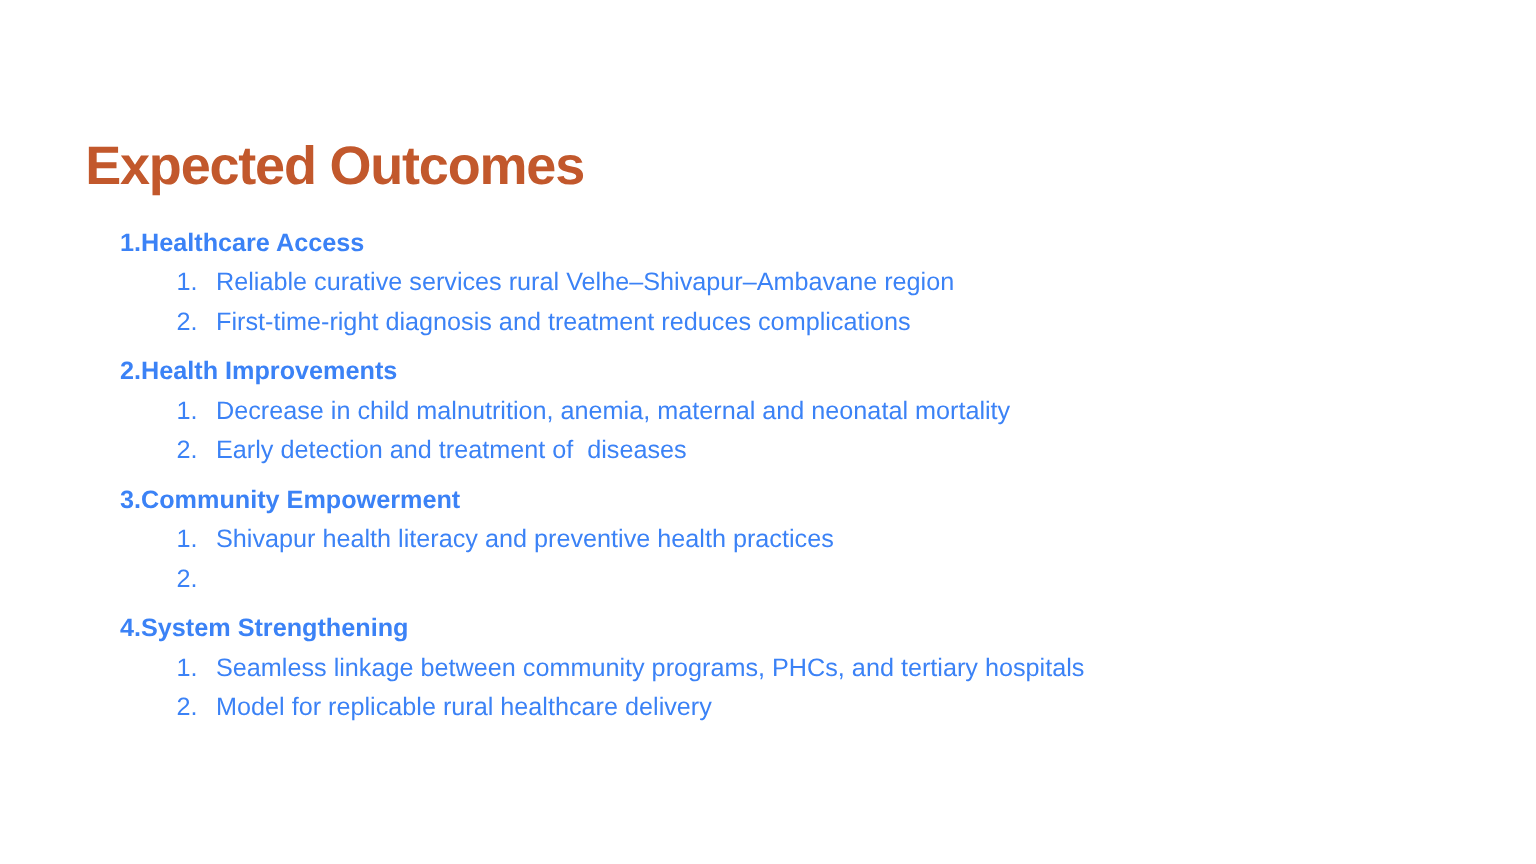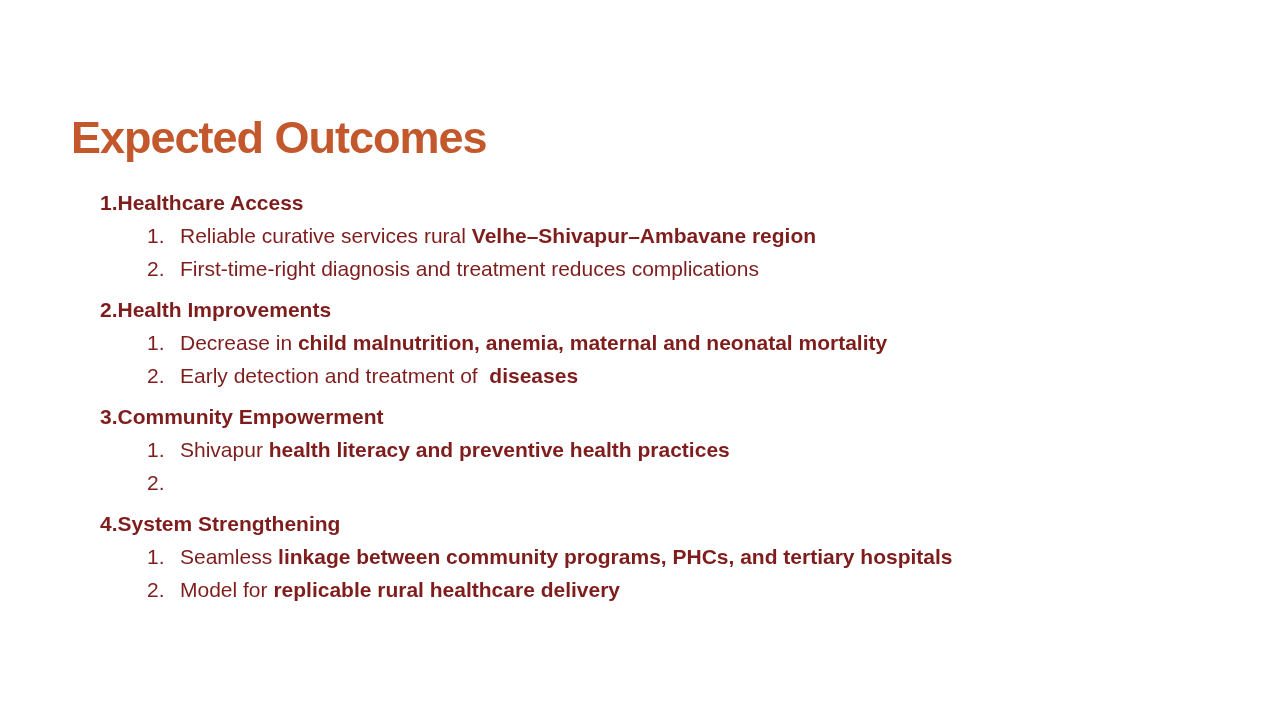"1.Healthcare Access" div.content { color: #7f1d1d -> #3b82f6 }
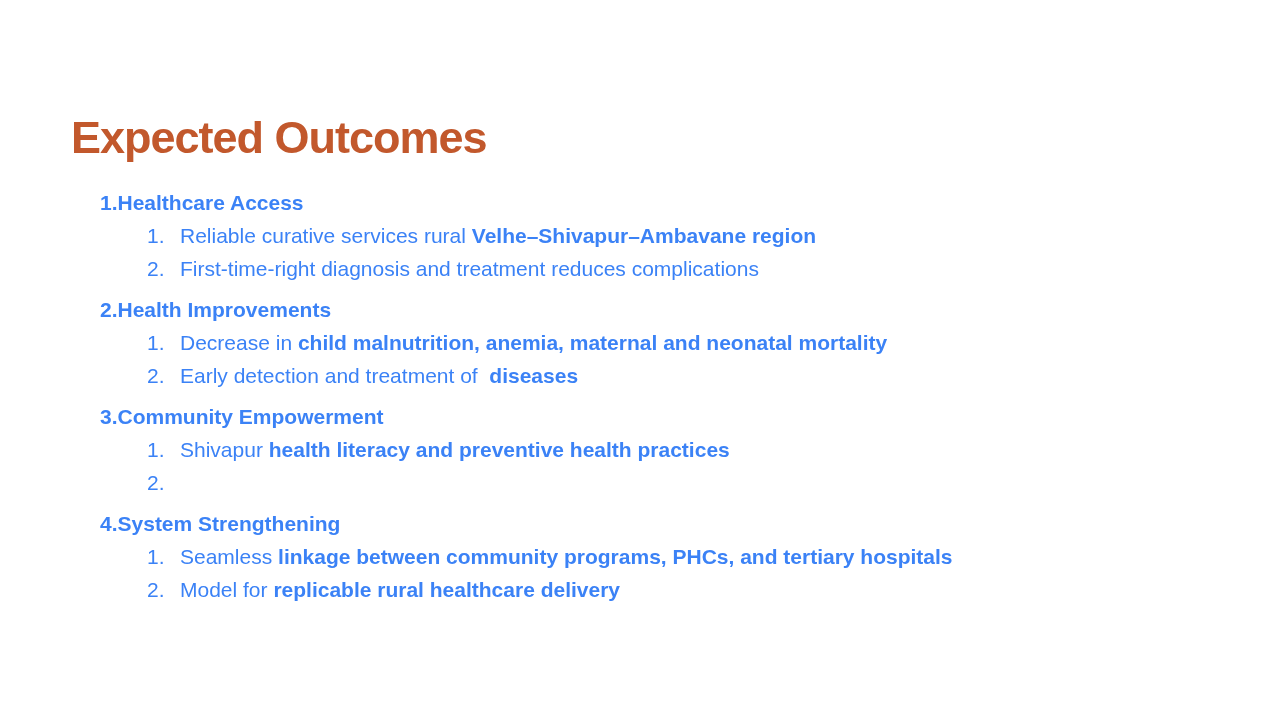"Velhe–Shivapur–Ambavane region" .run.bold { font-weight: 700 -> 400 }
